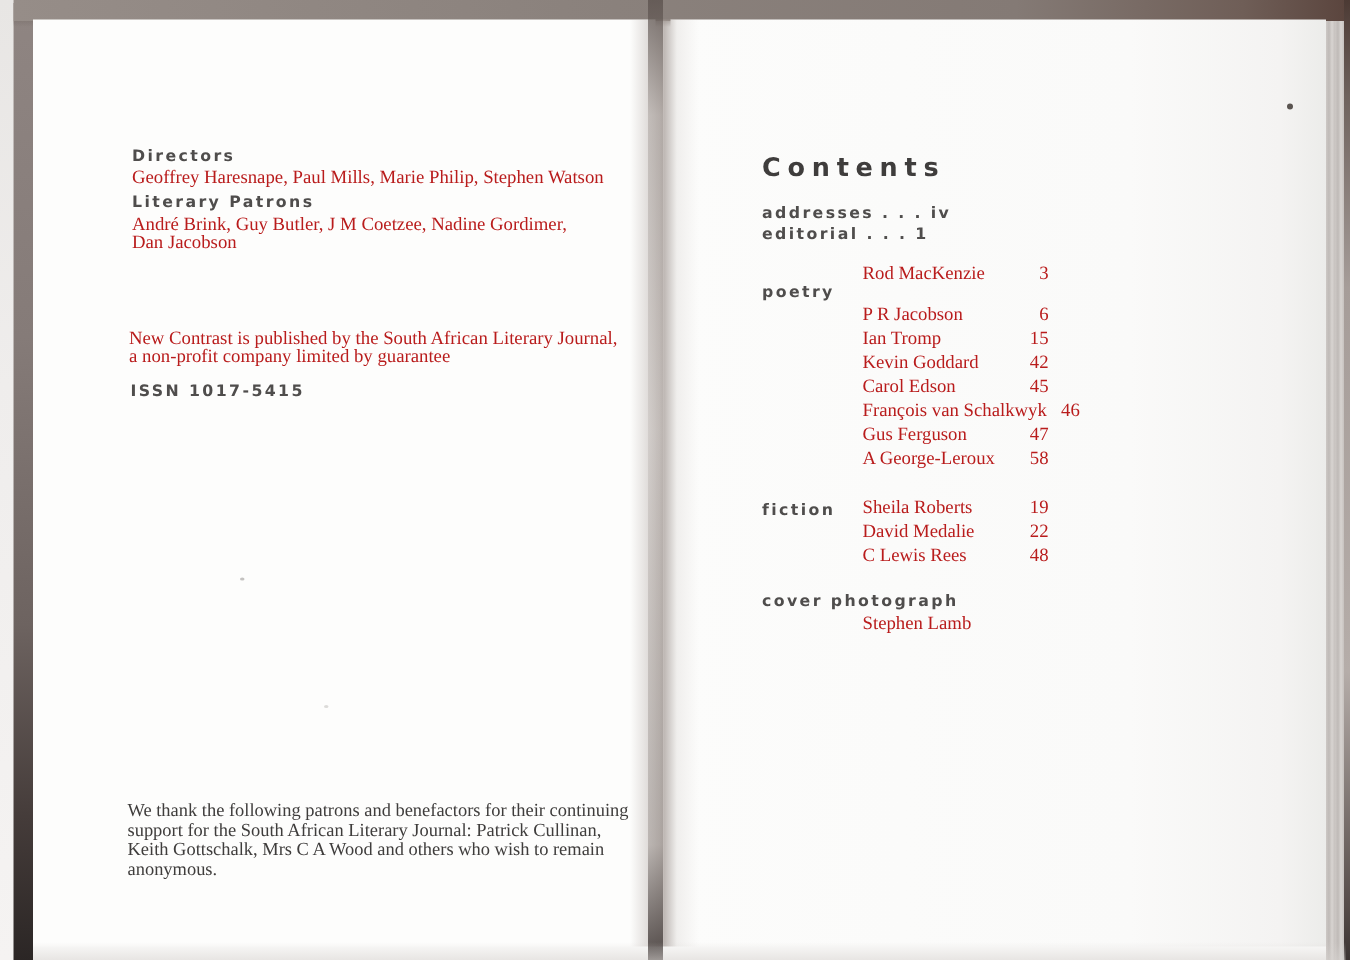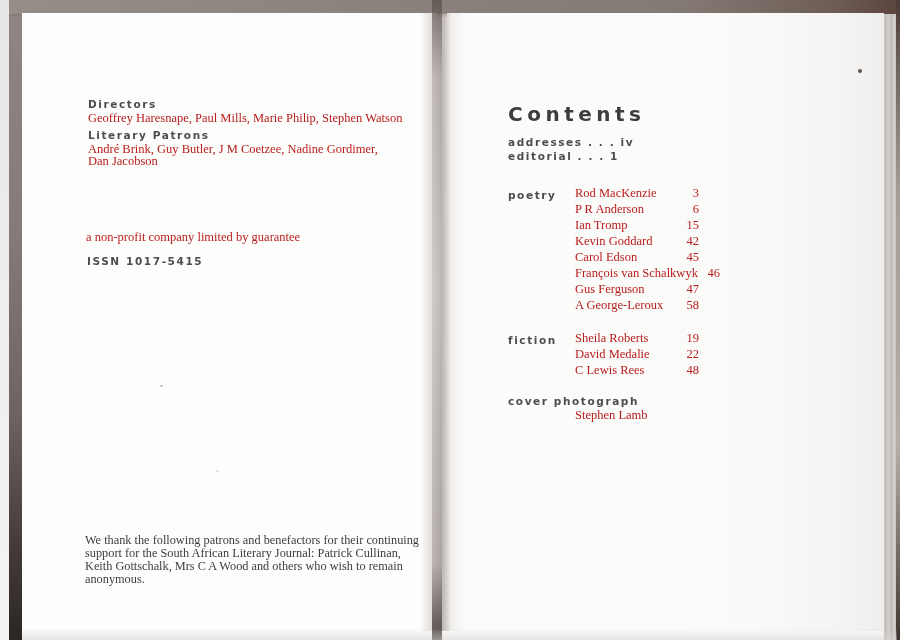"Contents" .title { font-size: 20px -> 17px }
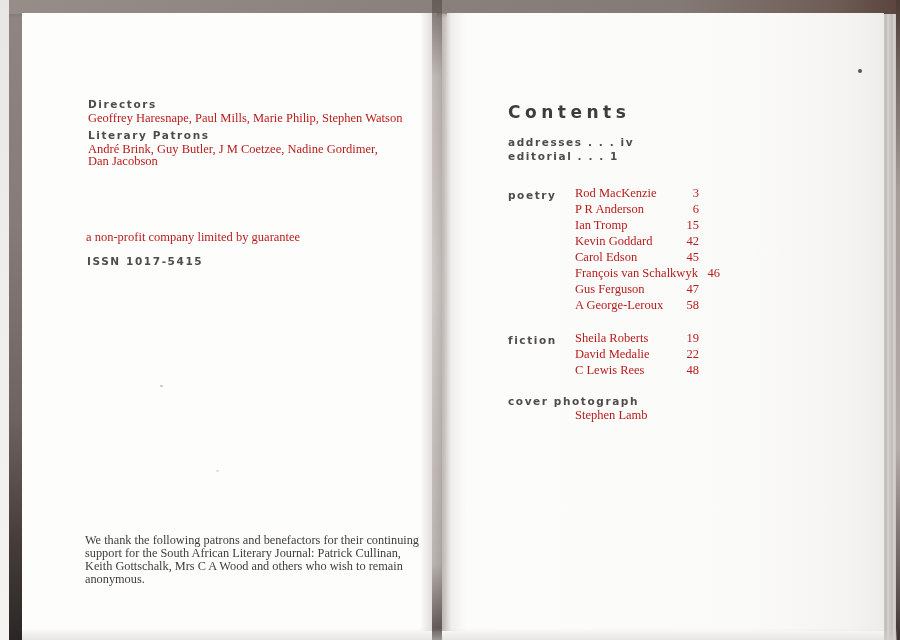"Rod MacKenzie" div.toc-row { top: 186px -> 175px }
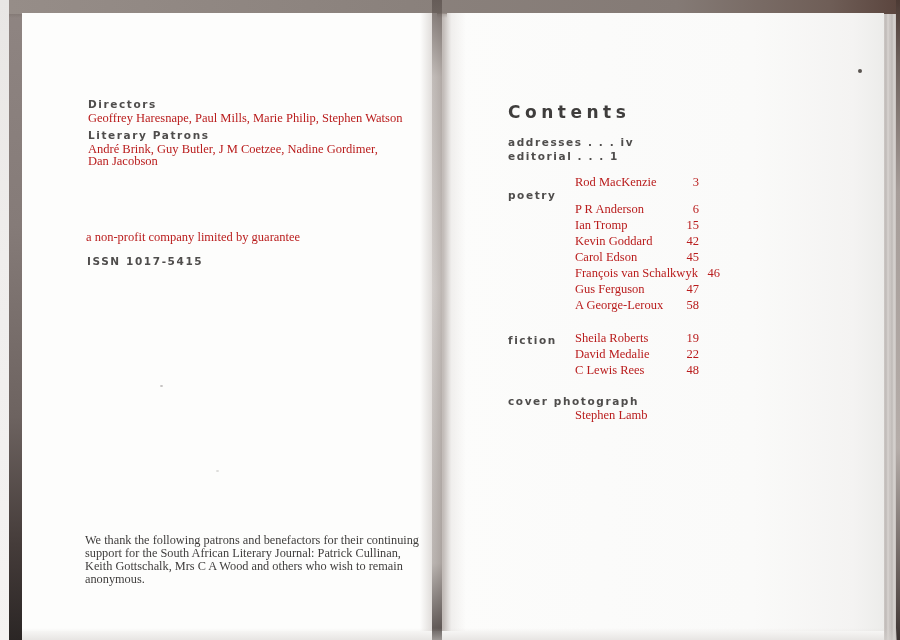"P R Anderson" span.toc-name { text: Anderson -> Jacobson }
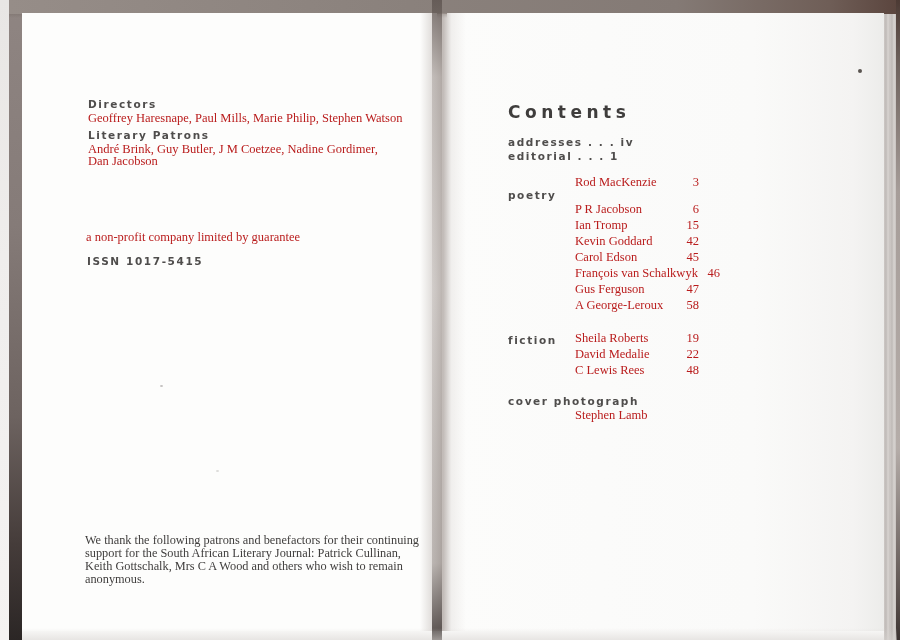"New Contrast is published by" div.abs { html: none -> <div>New Contrast is published by the South African Literary Journal,</div> }
